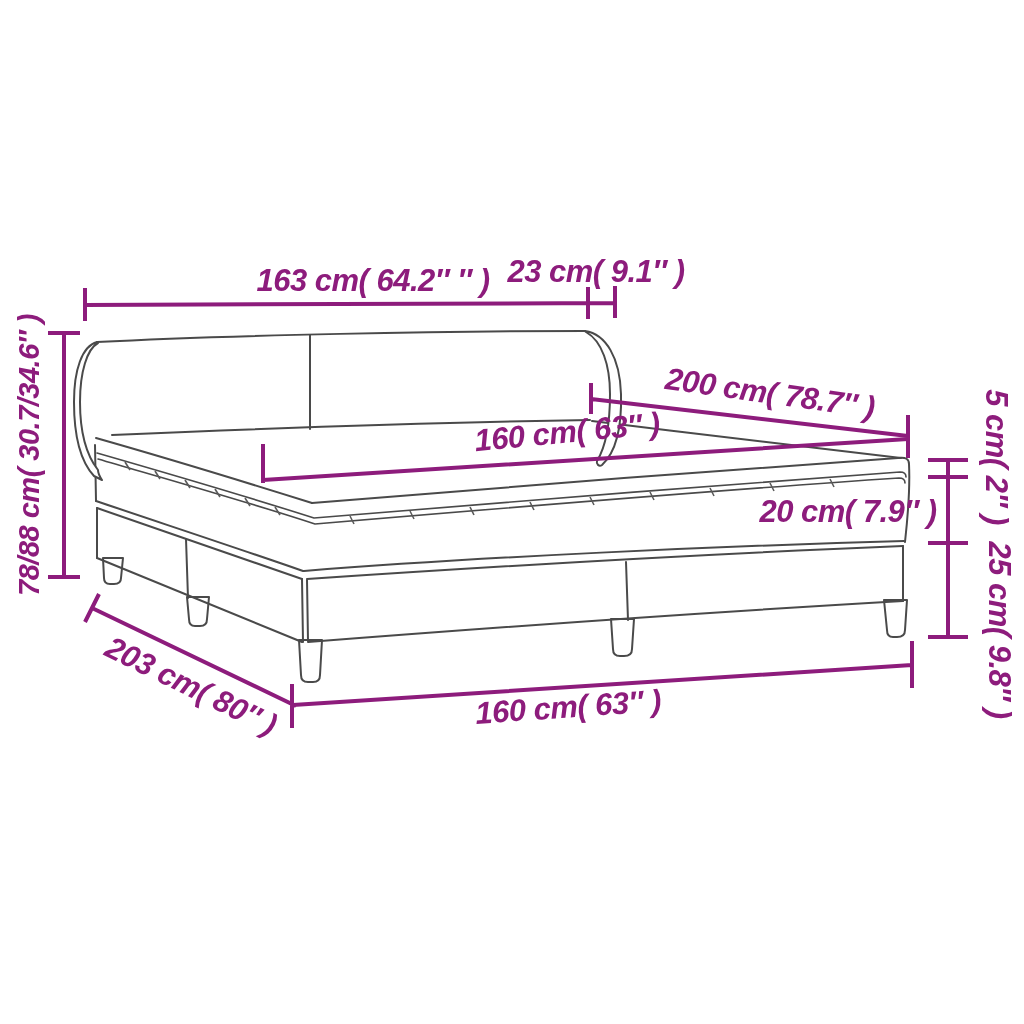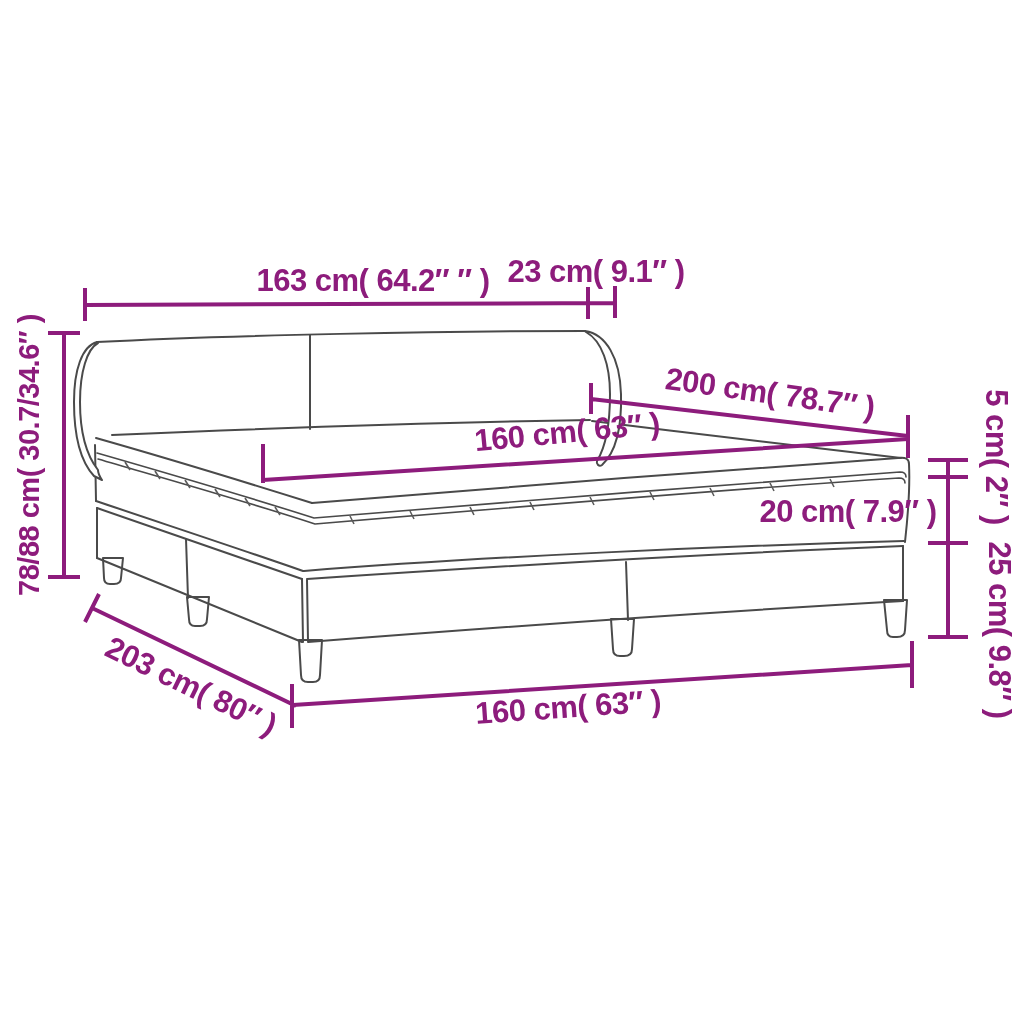"163 cm( 64.2″ ″ )" .stage { font-style: none -> italic }
